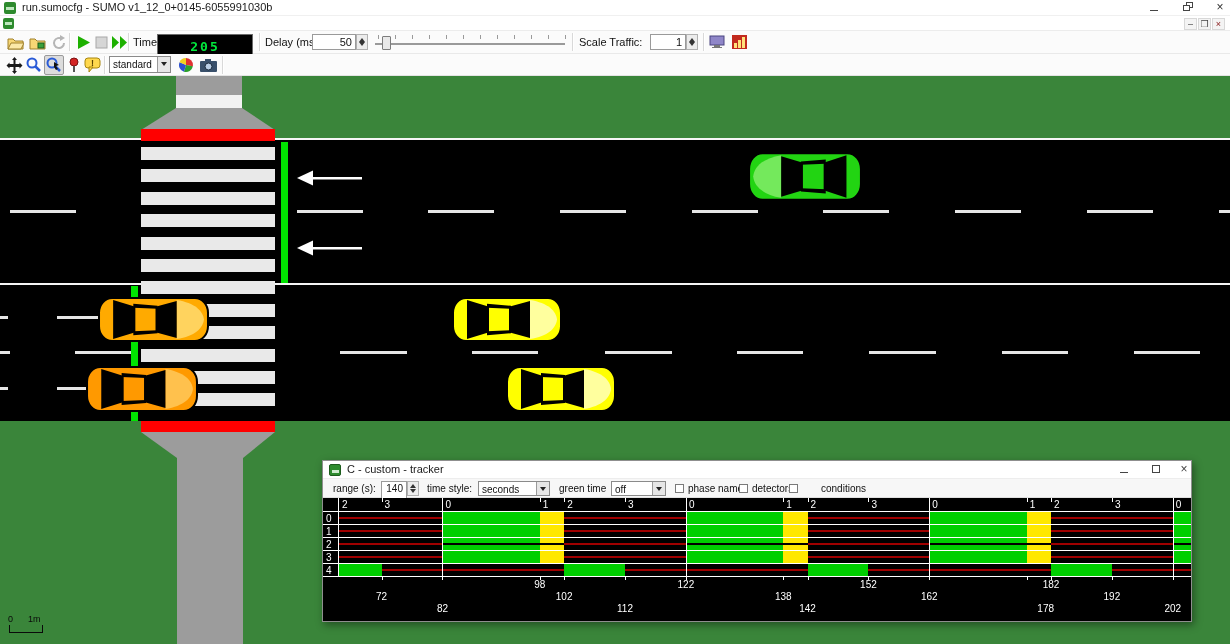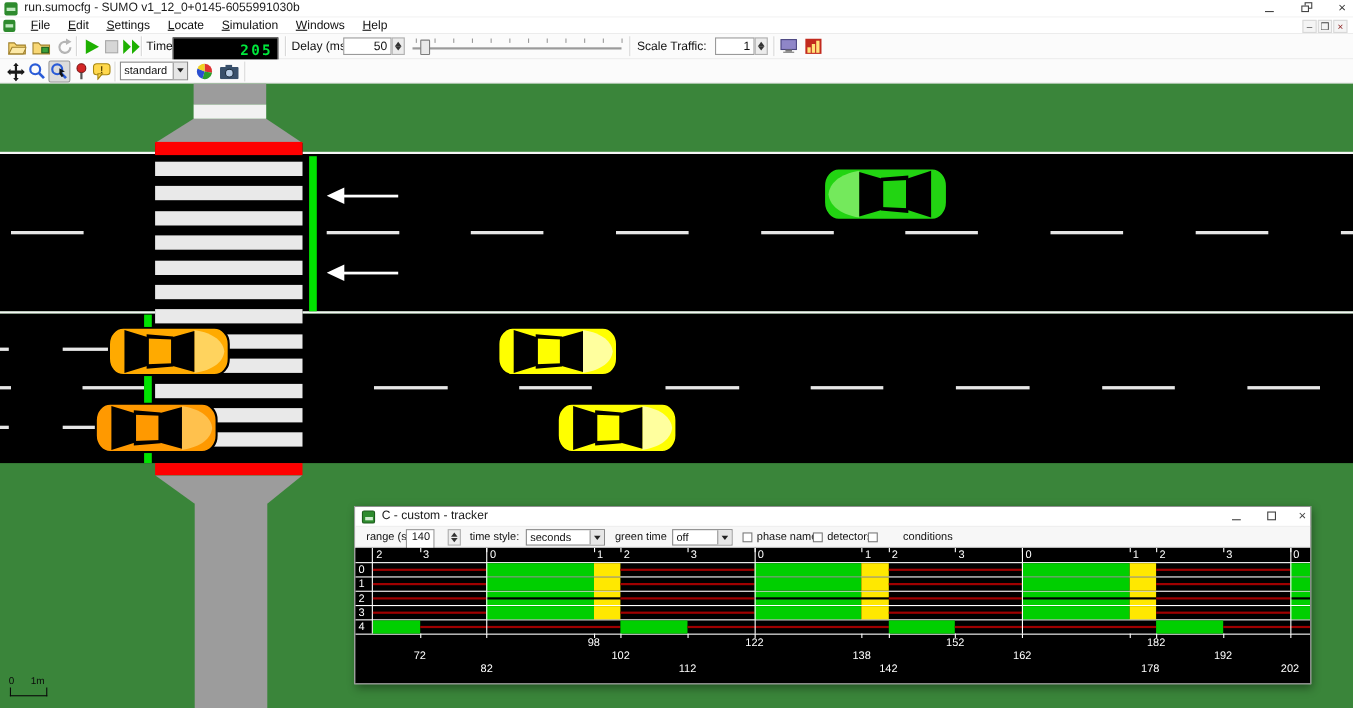"File" div { html: <div> <div><u>F</u>ile</div> <div><u>E</u>dit</div> <div><u>S</u>ettings</div> <div><u>L</u>ocate</div> <div><u>S</u>imulation</div> <div><u>W</u>indows</div> <div><u>H</u>elp</div> </div> -> none }
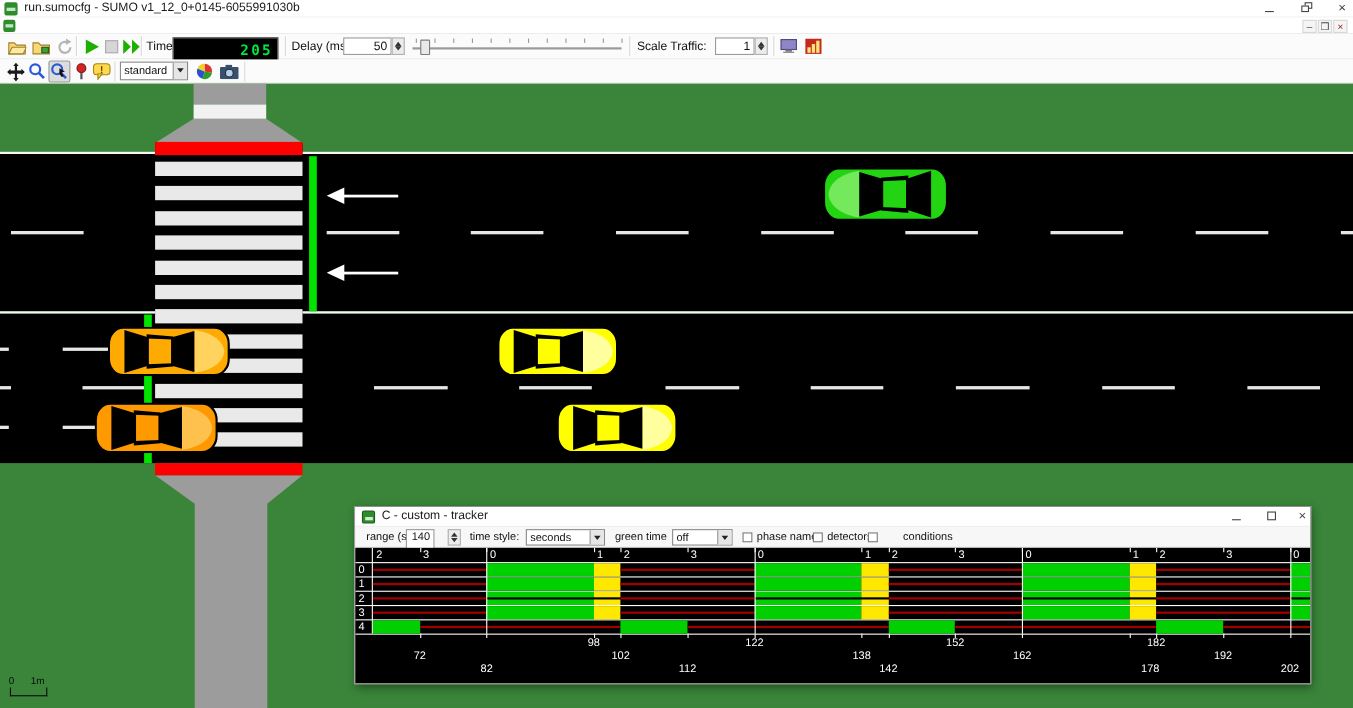"205" .lcd { text-align: right -> center }
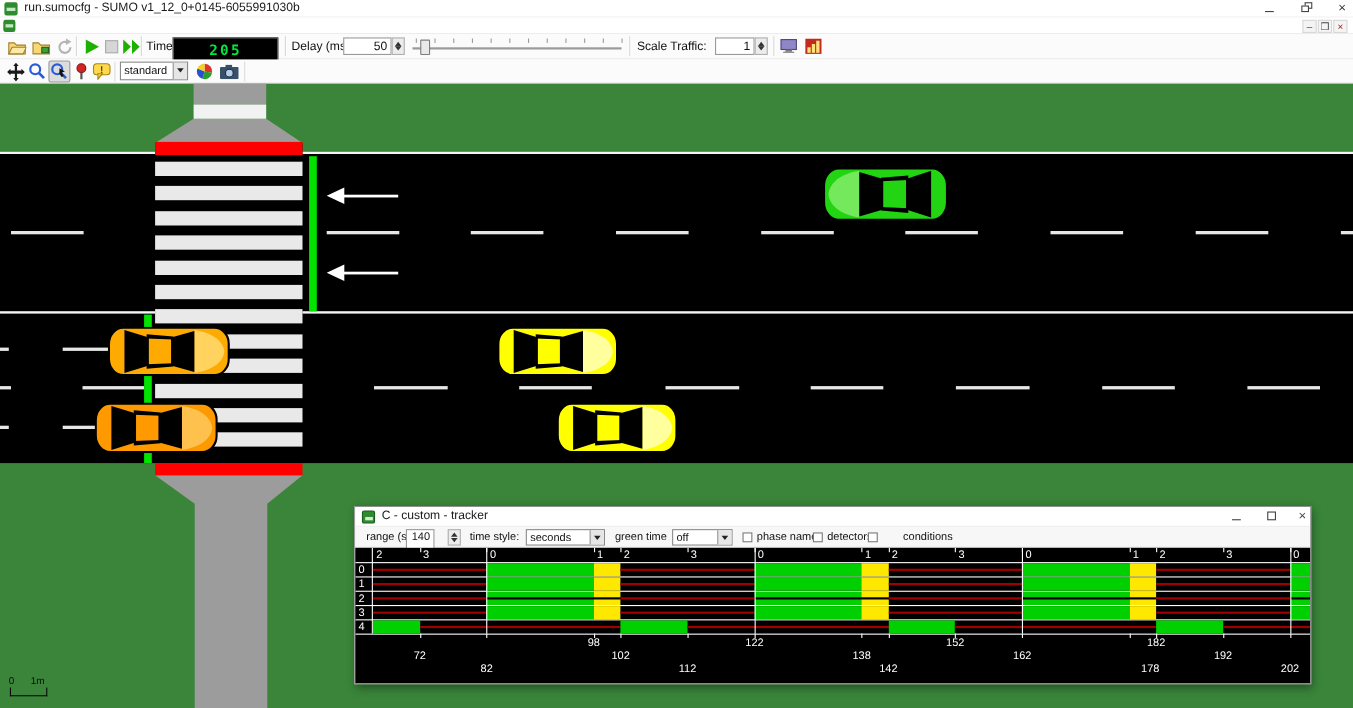"140" div.spin { left: 46px -> 58px }
